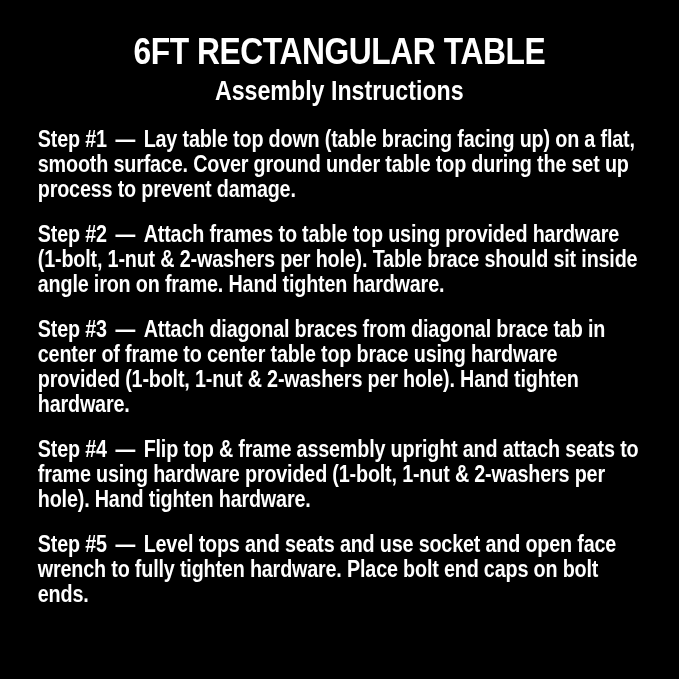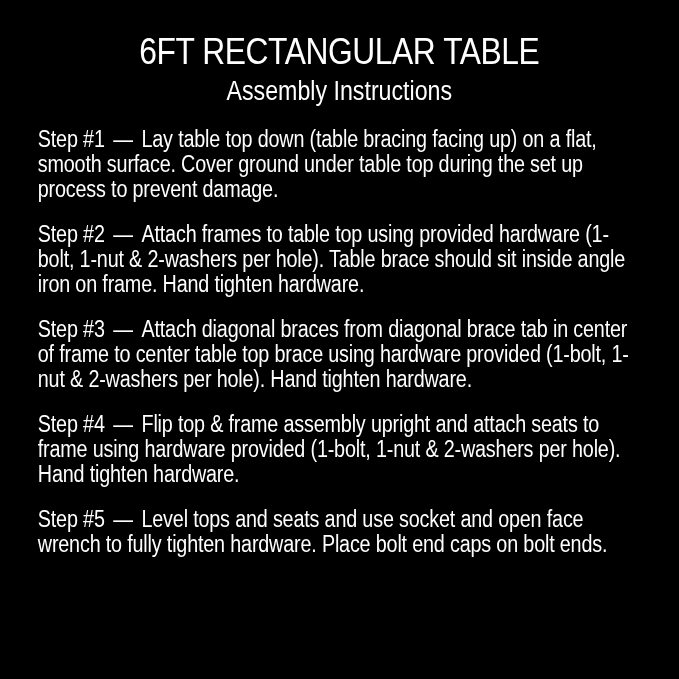"6FT RECTANGULAR TABLE" .card { font-weight: 400 -> 700 }
